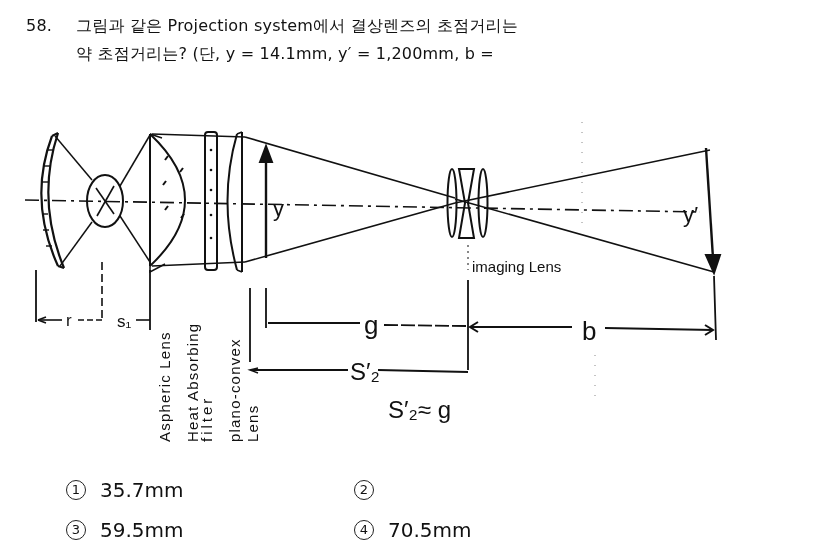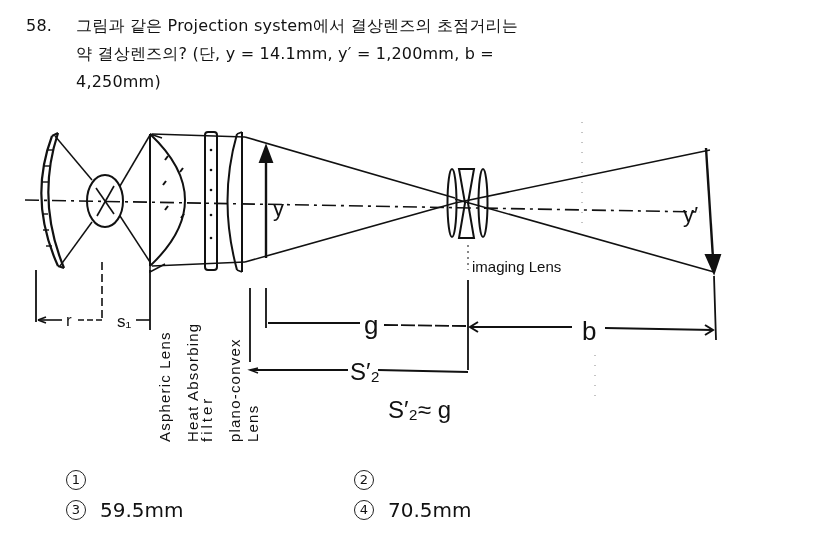"약 결상렌즈의? (단, y =" span.q-line { text: 결상렌즈의 -> 초점거리는 }
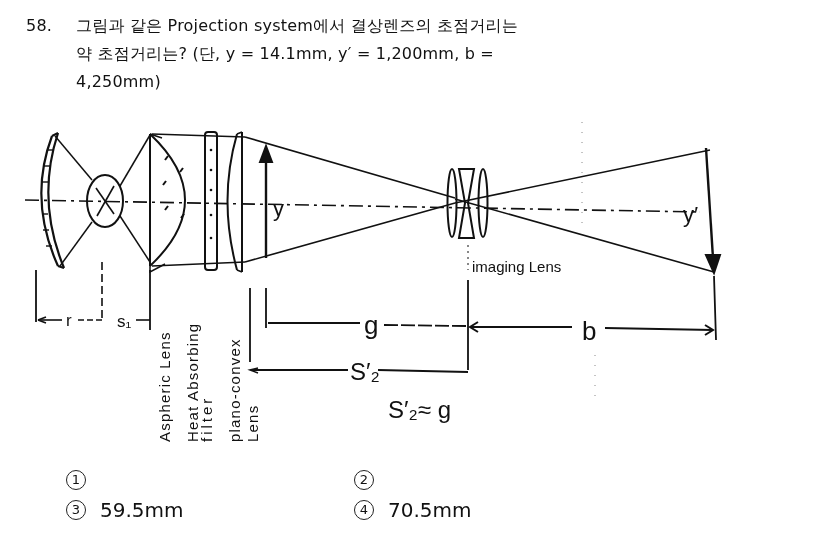"4,250mm)" span.q-line { html: <span>4,250mm)</span> -> none }
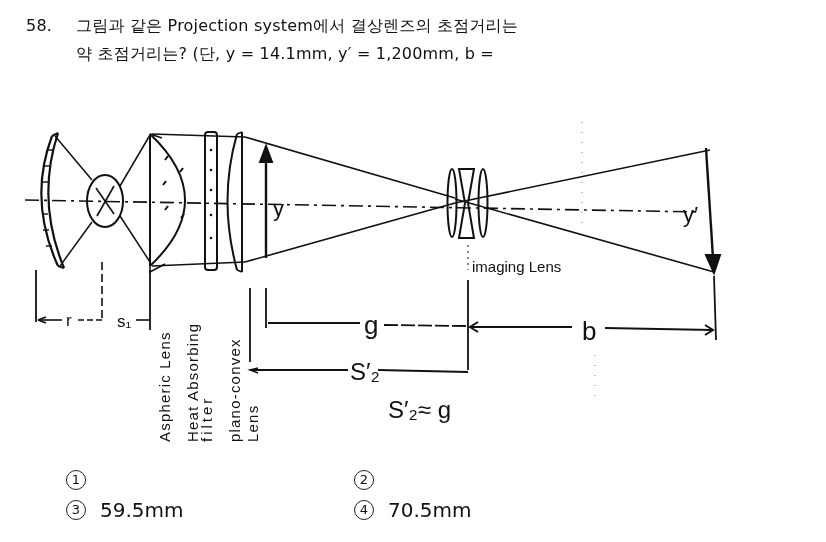"35.7mm" span { html: none -> <span>35.7mm</span> }
